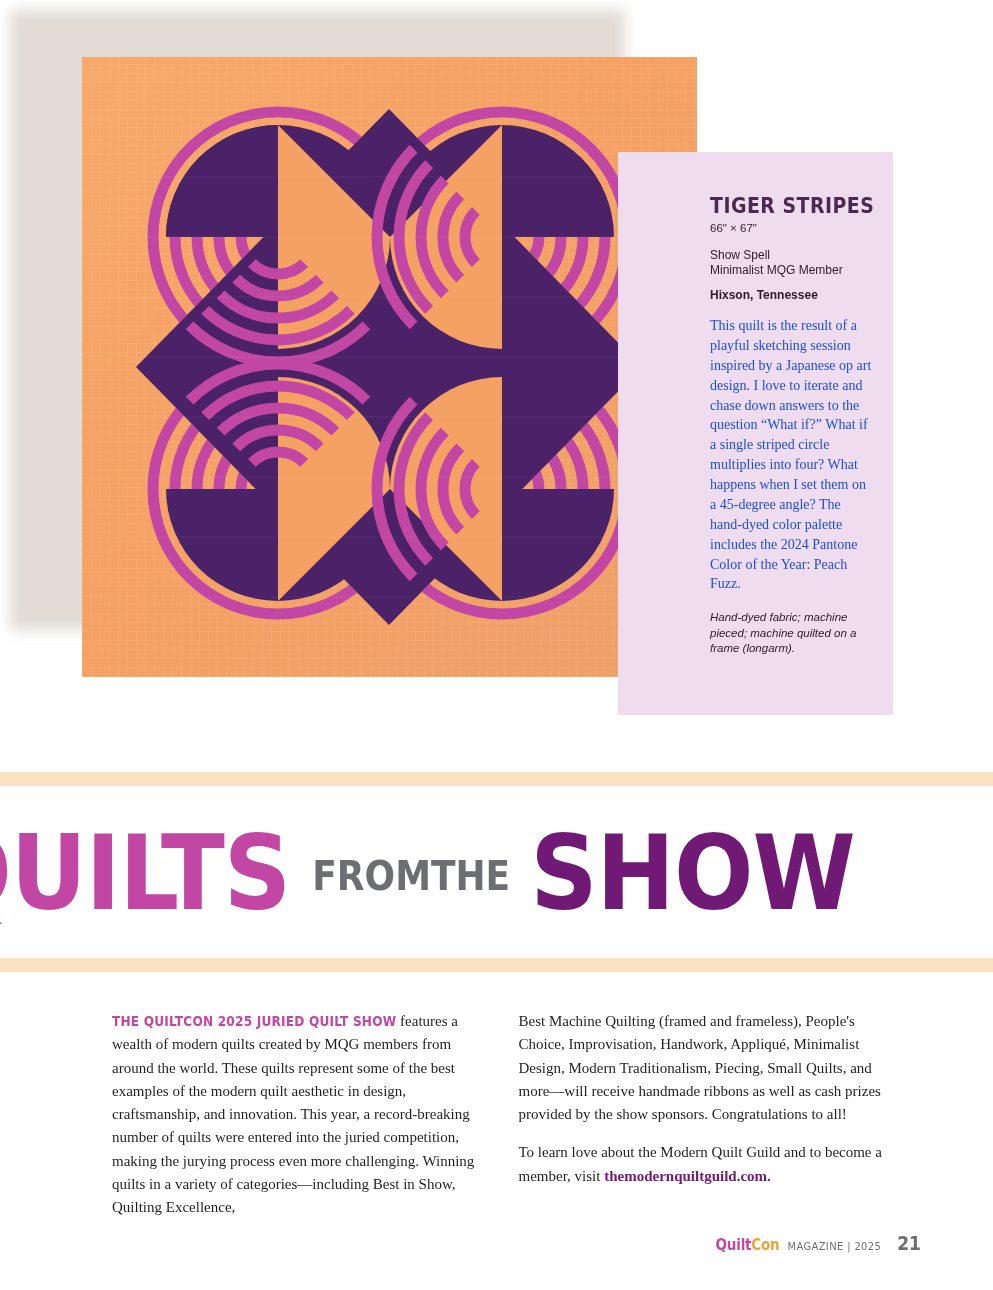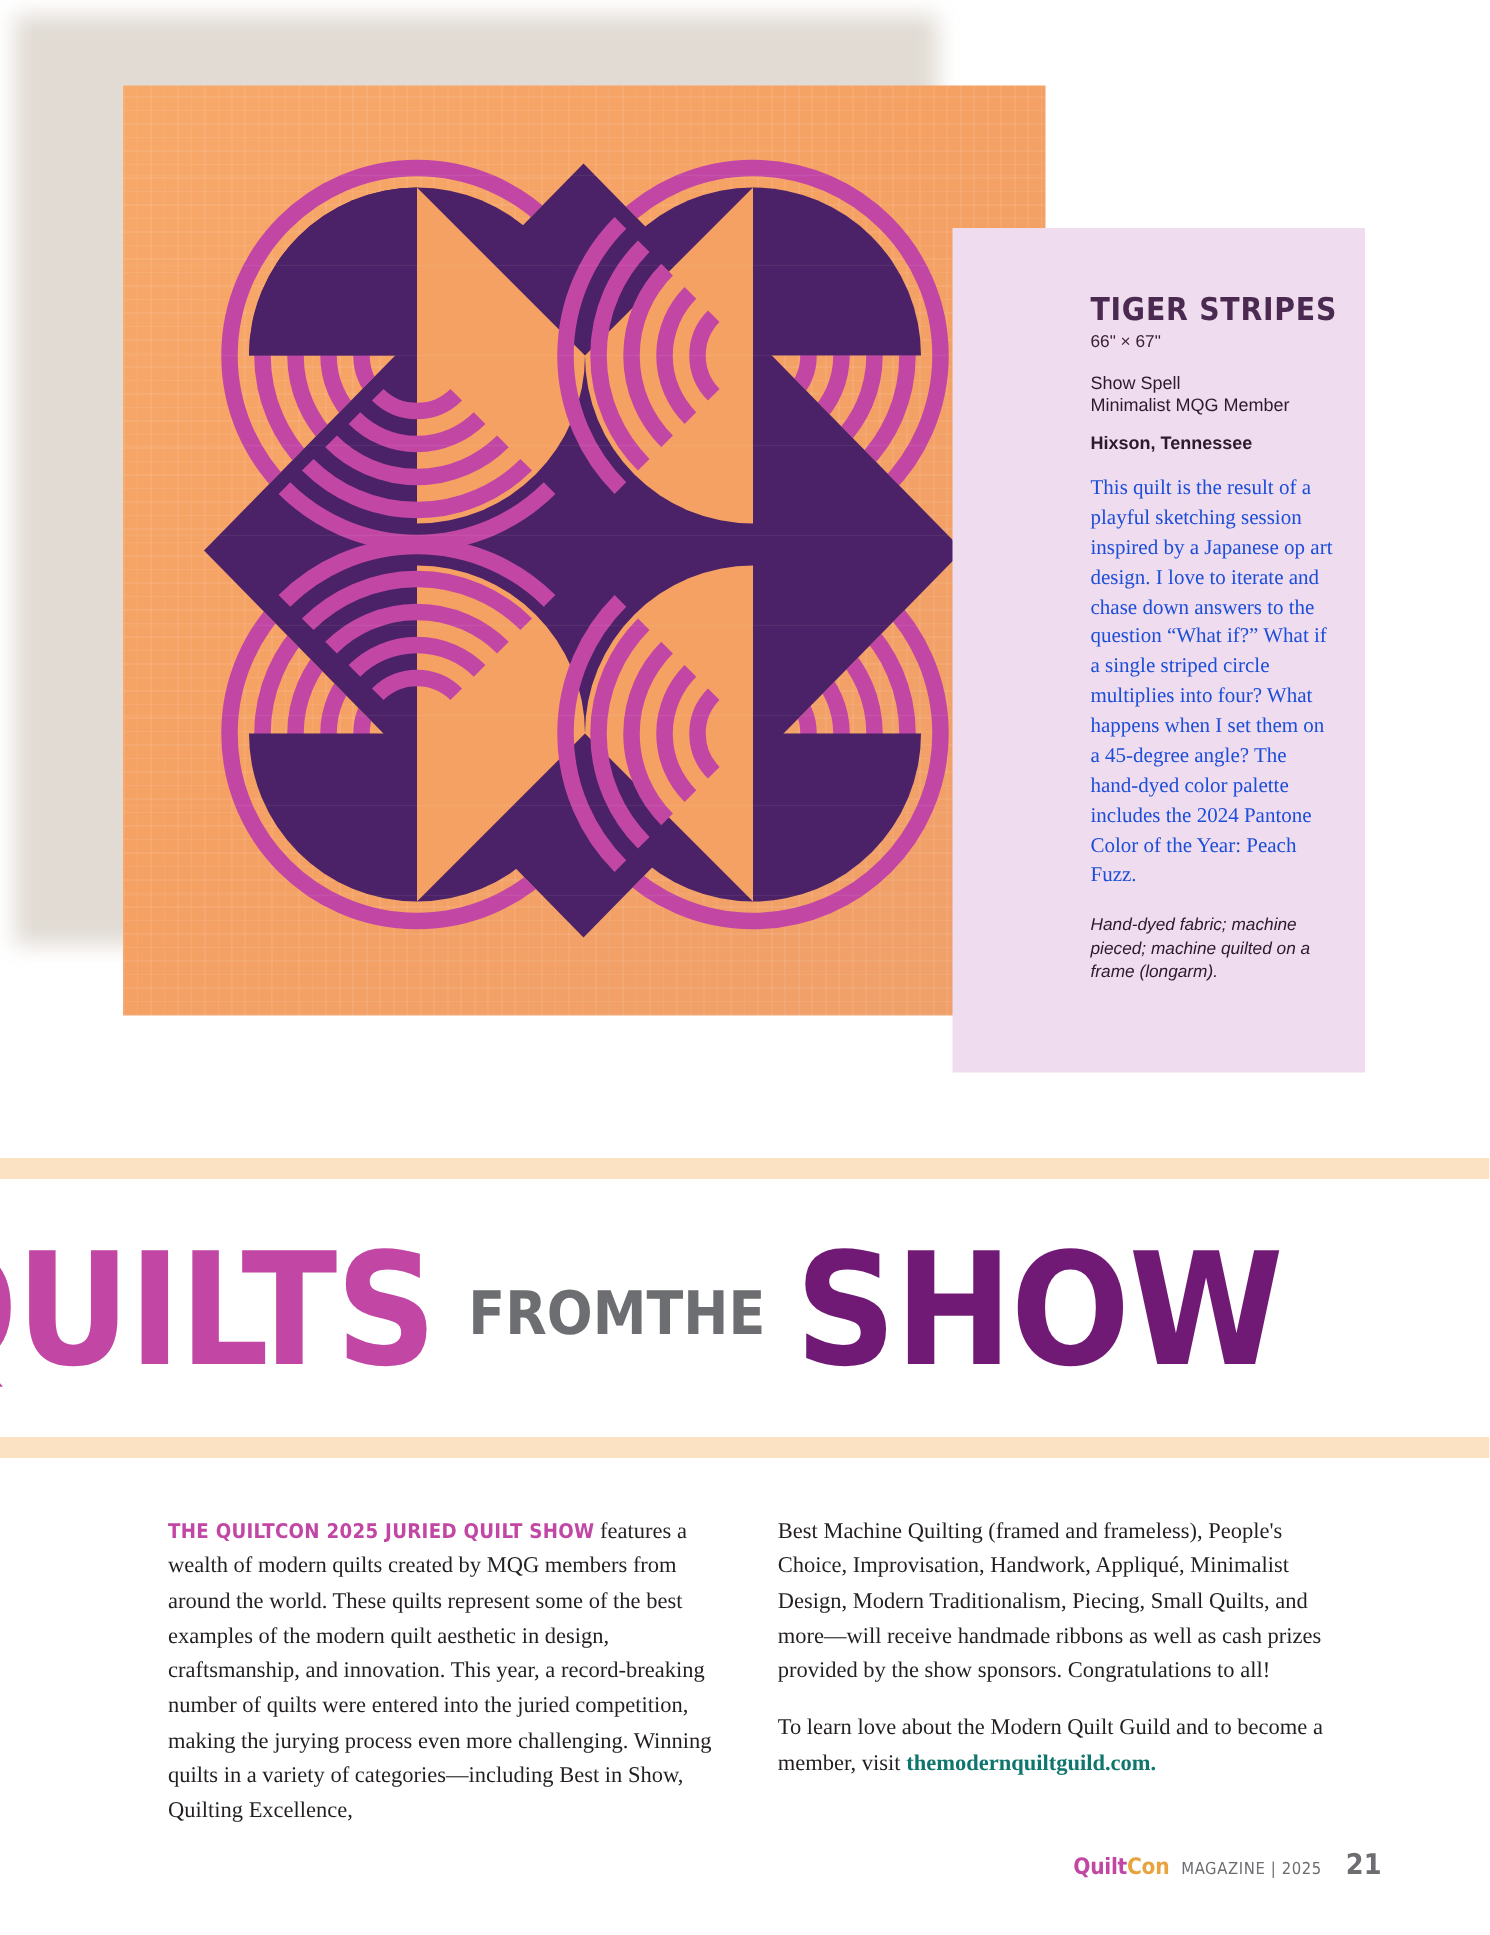"TIGER STRIPES" .caption-panel { margin-left: 17px -> none }
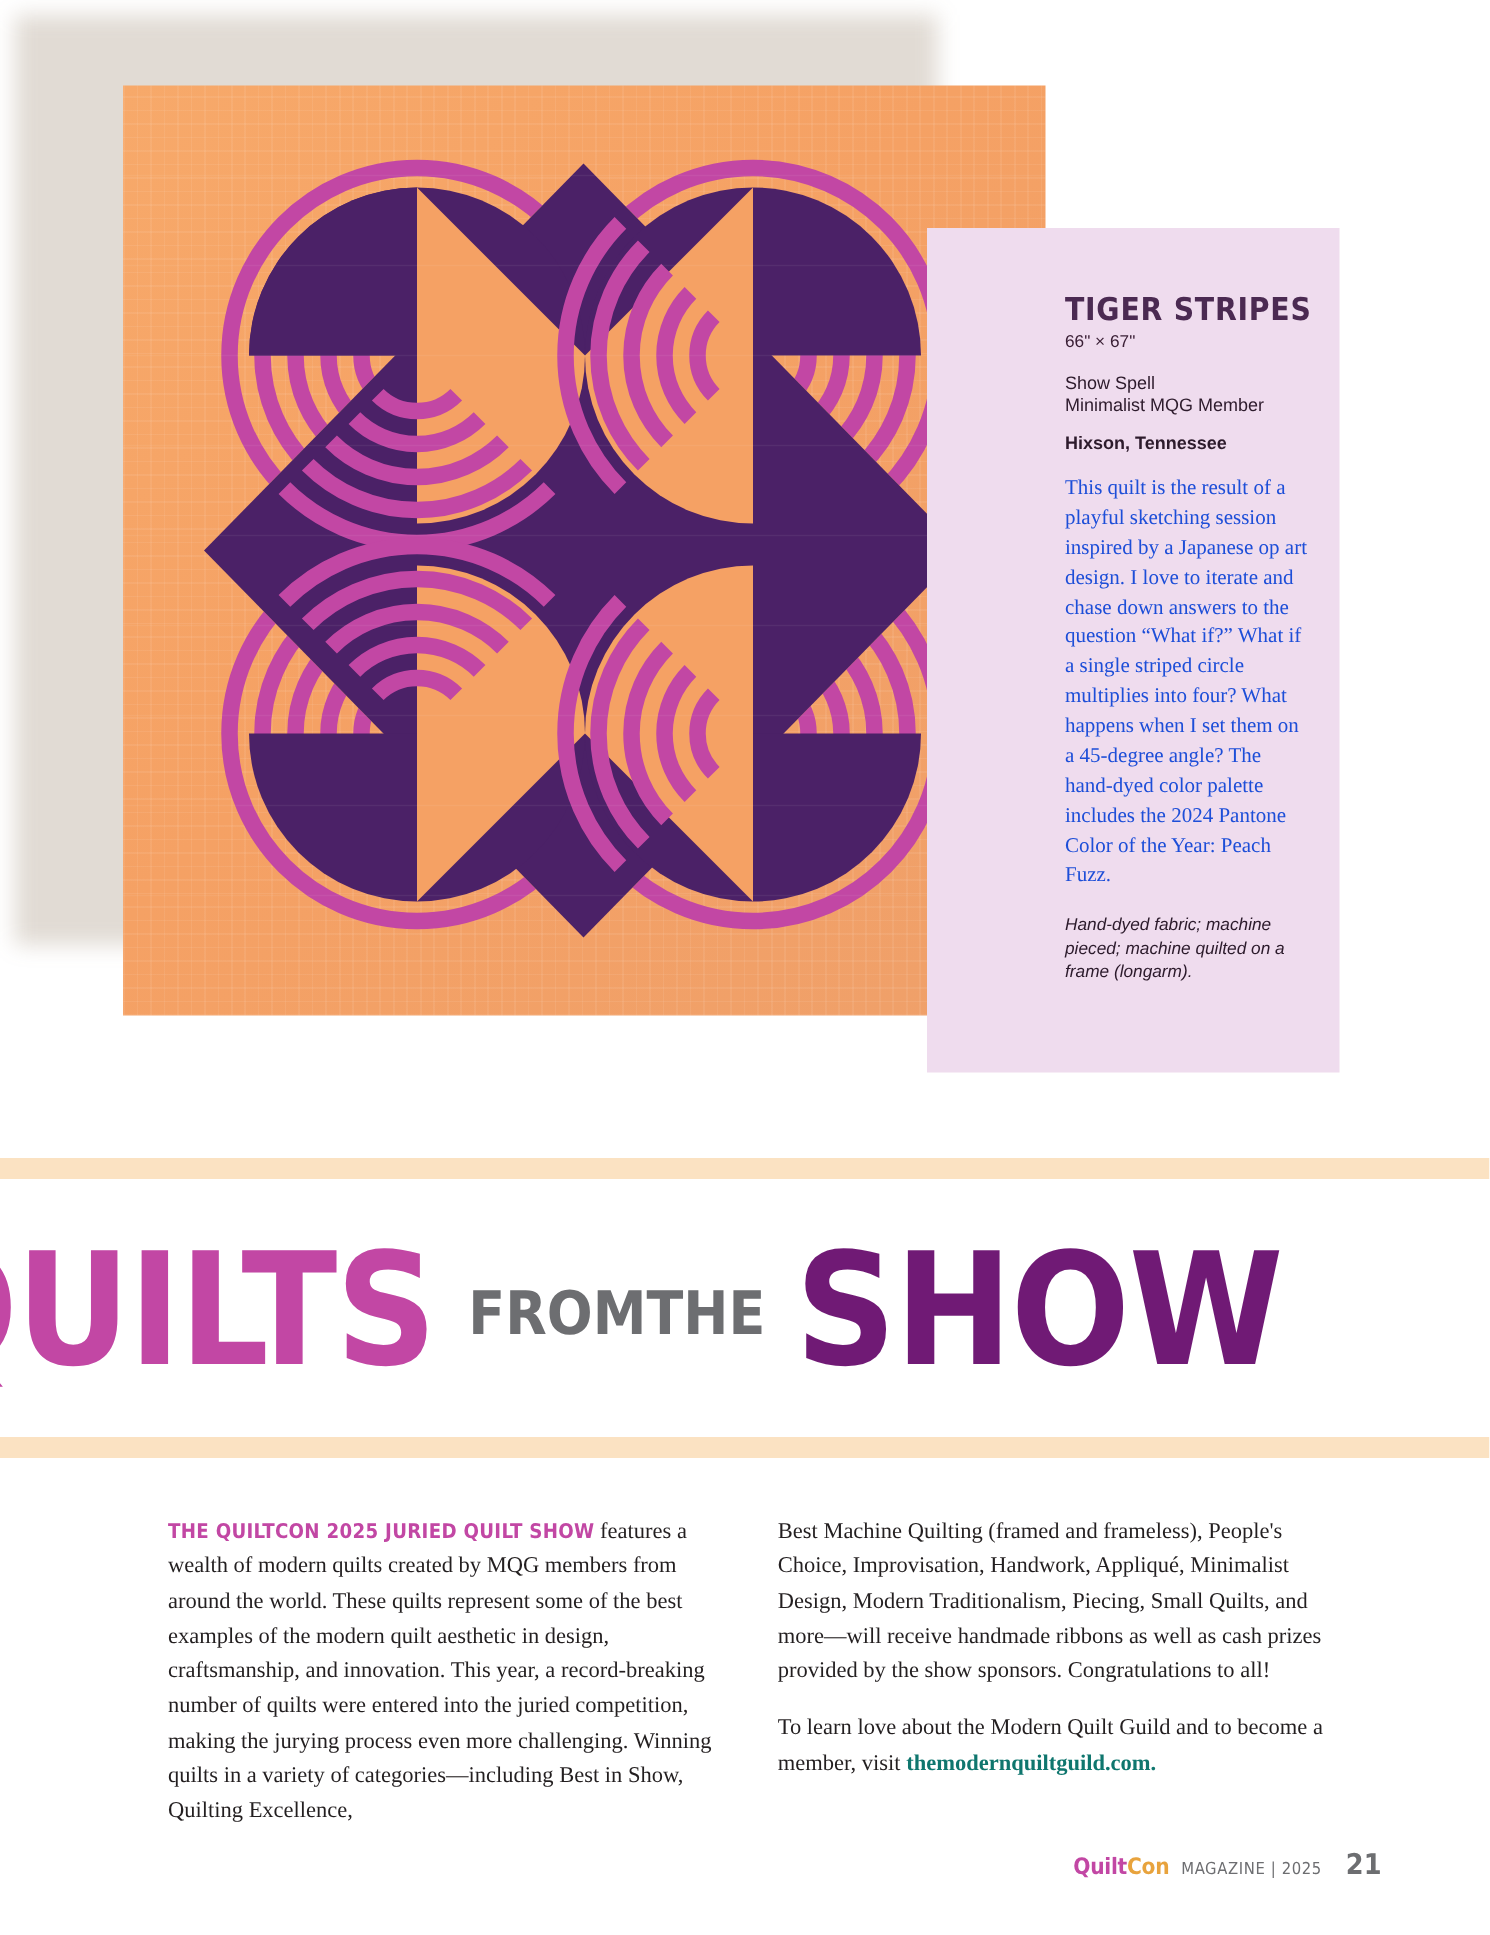"themodernquiltguild.com." .bold-link { color: #0f766e -> #701a75 }
